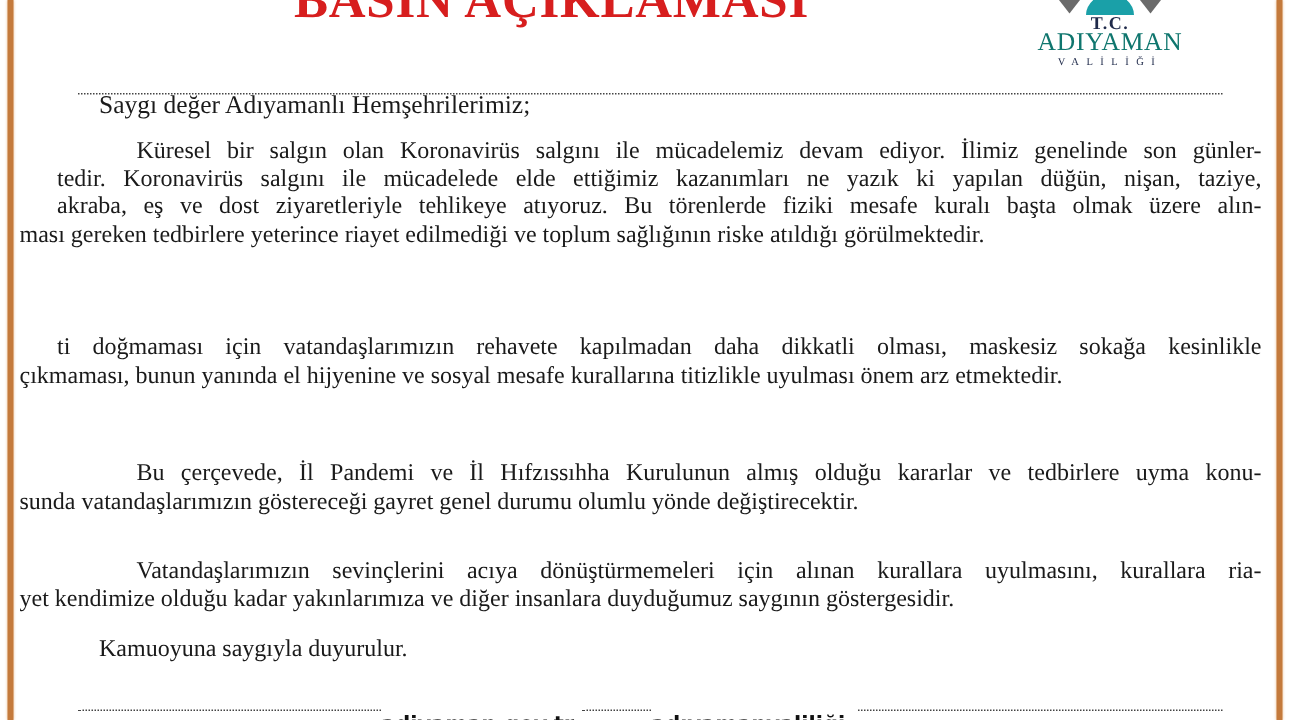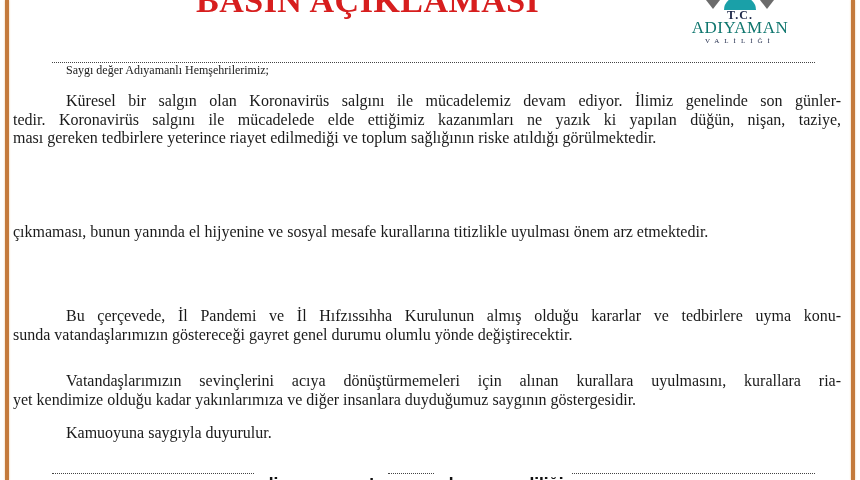"Saygı değer Adıyamanlı Hemşehrilerimiz;" .salutation { font-size: 12px -> 17px }
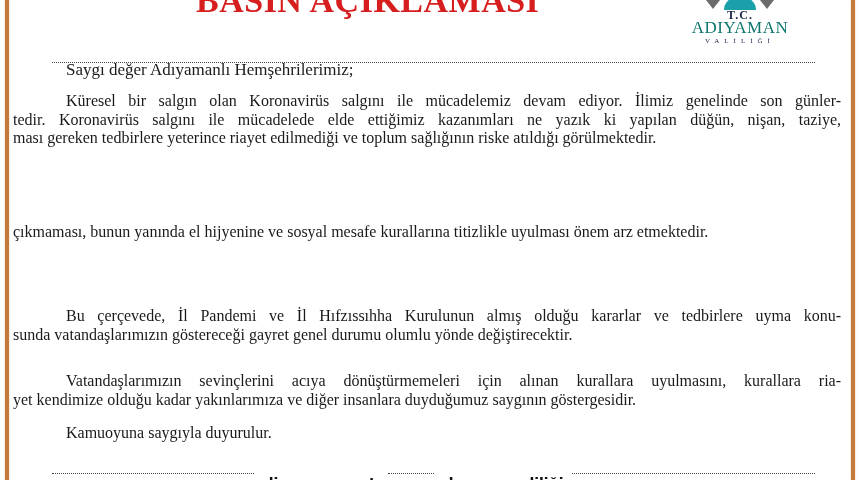"Küresel bir salgın olan Koronavirüs" .para .line.just { margin-left: none -> 25px }
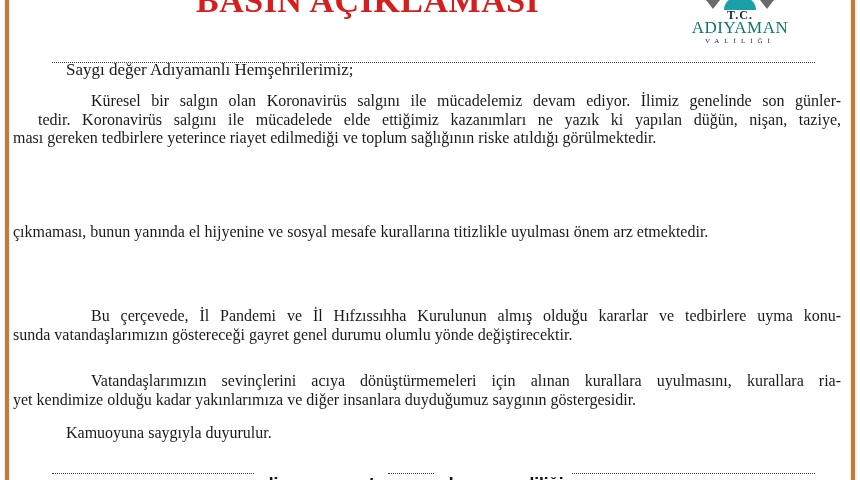"akraba, eş ve dost ziyaretleriyle" span.line { html: none -> <span>akraba, eş ve dost ziyaretleriyle tehlikeye atıyoruz. Bu törenlerde fiziki mesafe kuralı başta olmak üzere alın-</span> }
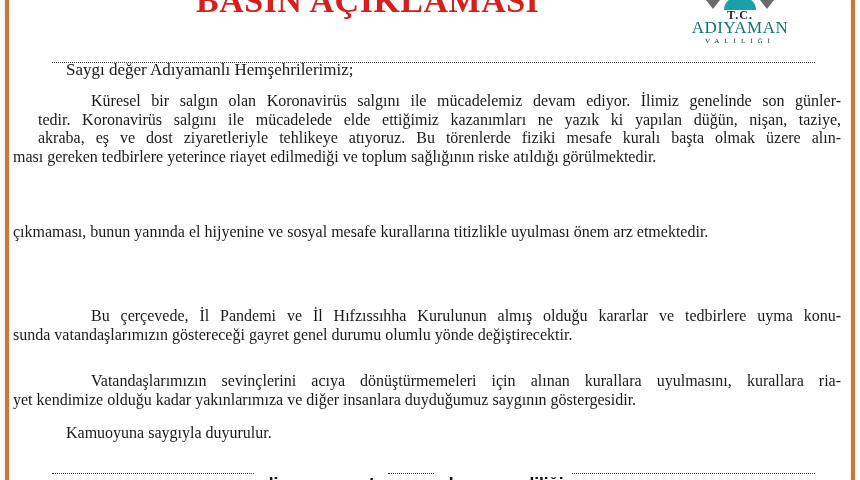"ti doğmaması için vatandaşlarımızın" span.line { html: none -> <span>ti doğmaması için vatandaşlarımızın rehavete kapılmadan daha dikkatli olması, maskesiz sokağa kesinlikle</span> }
